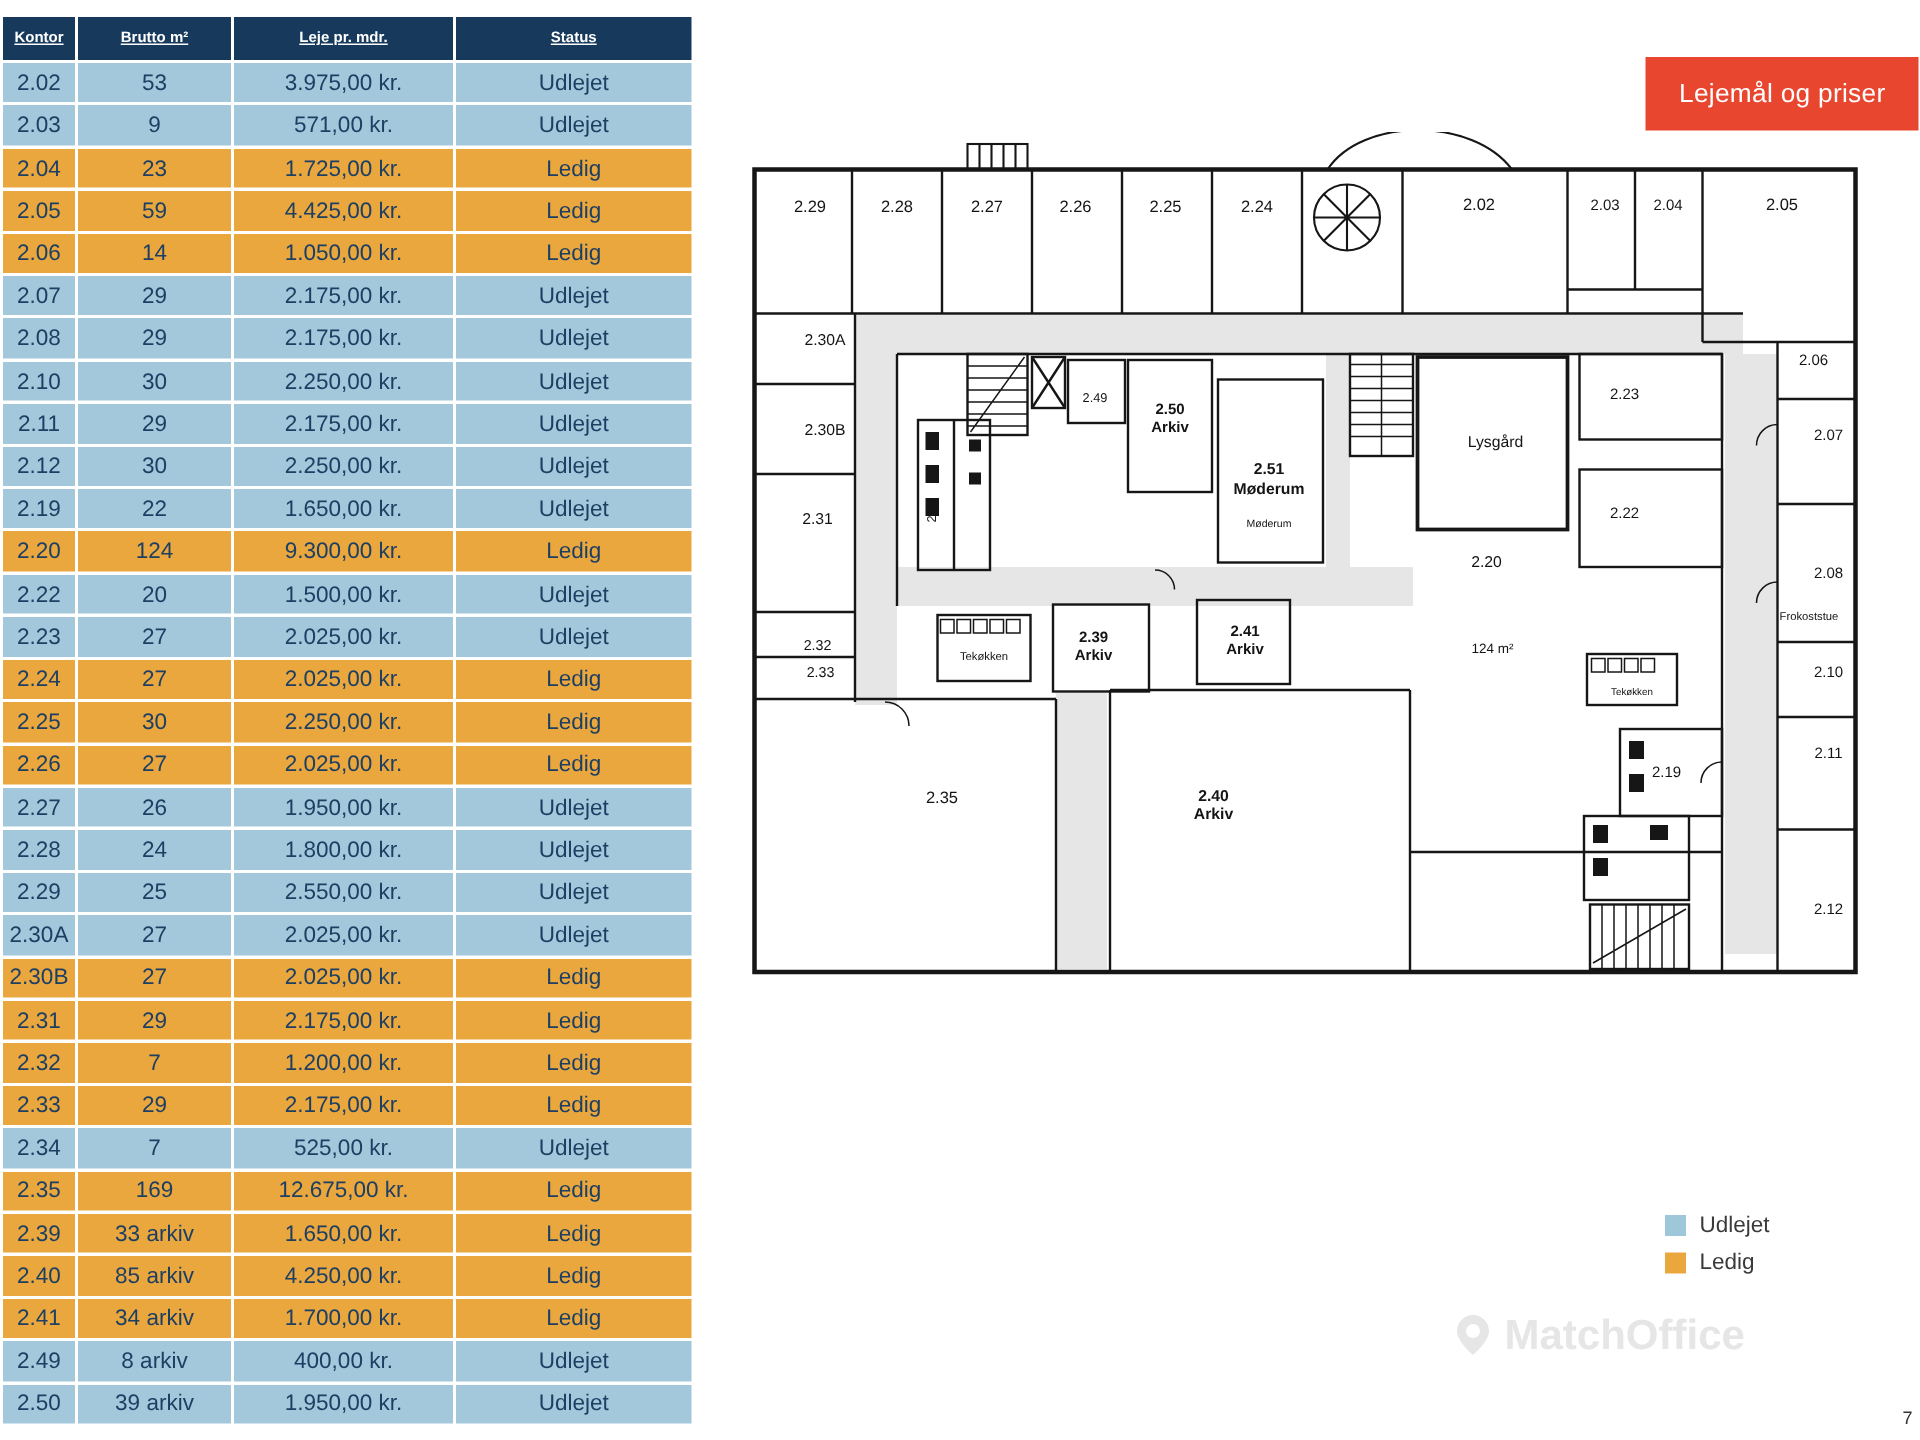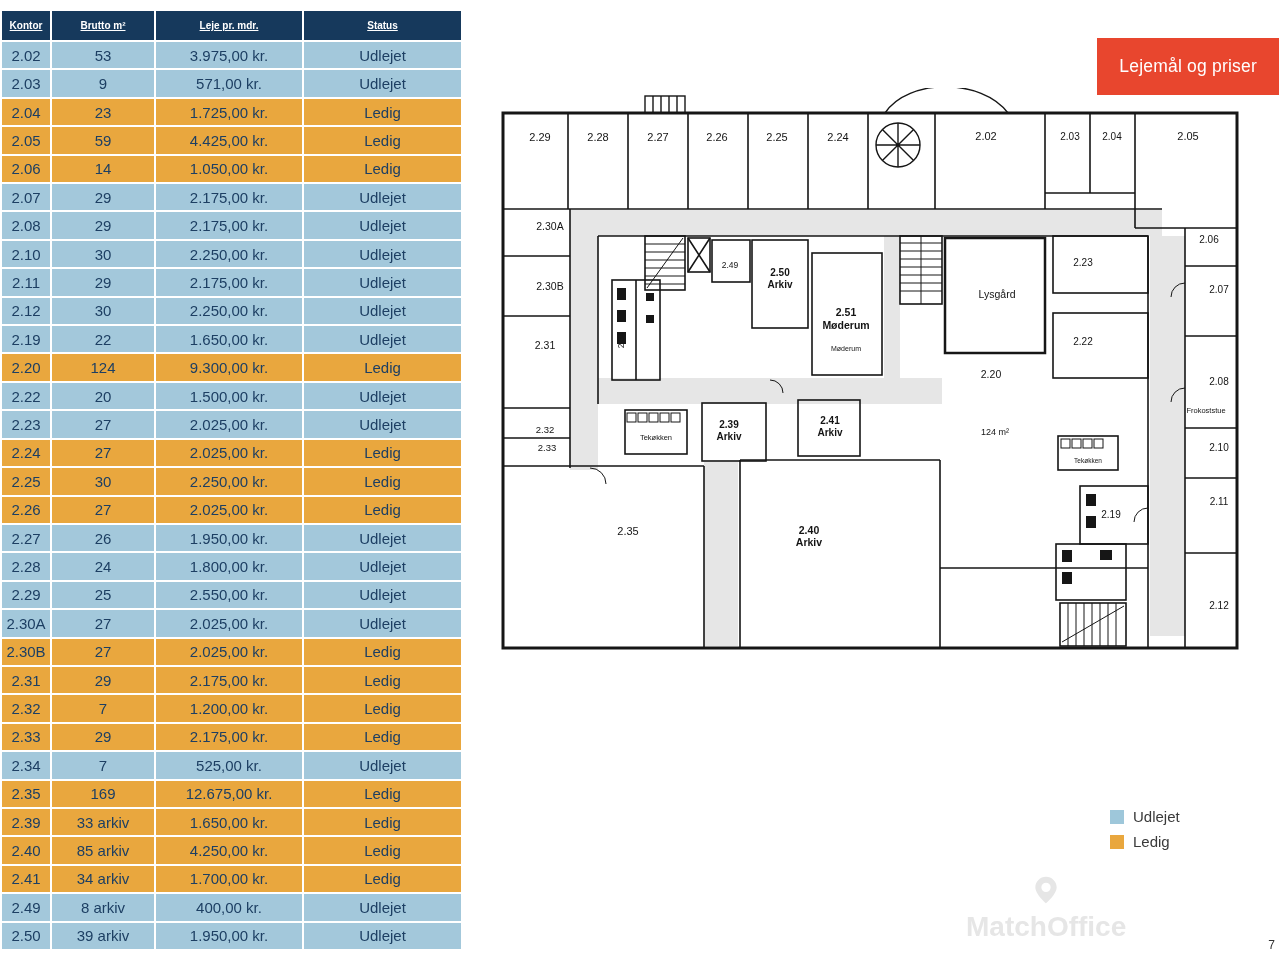"Lejemål og priser" .cta { height: 57px -> 25px; padding: 0 22px -> 12px 22px }
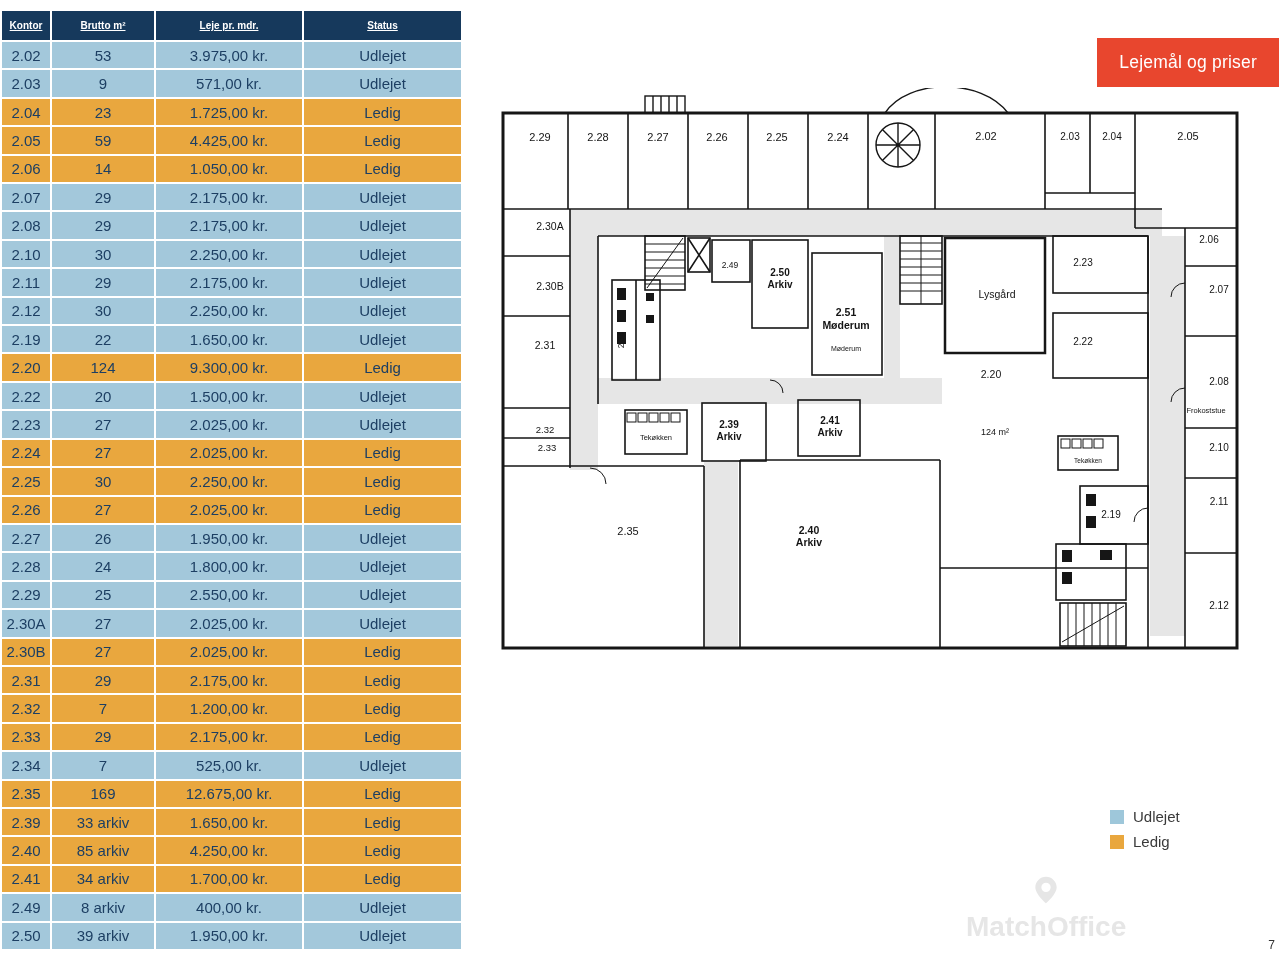"MatchOffice" .watermark { flex-direction: column -> none }
